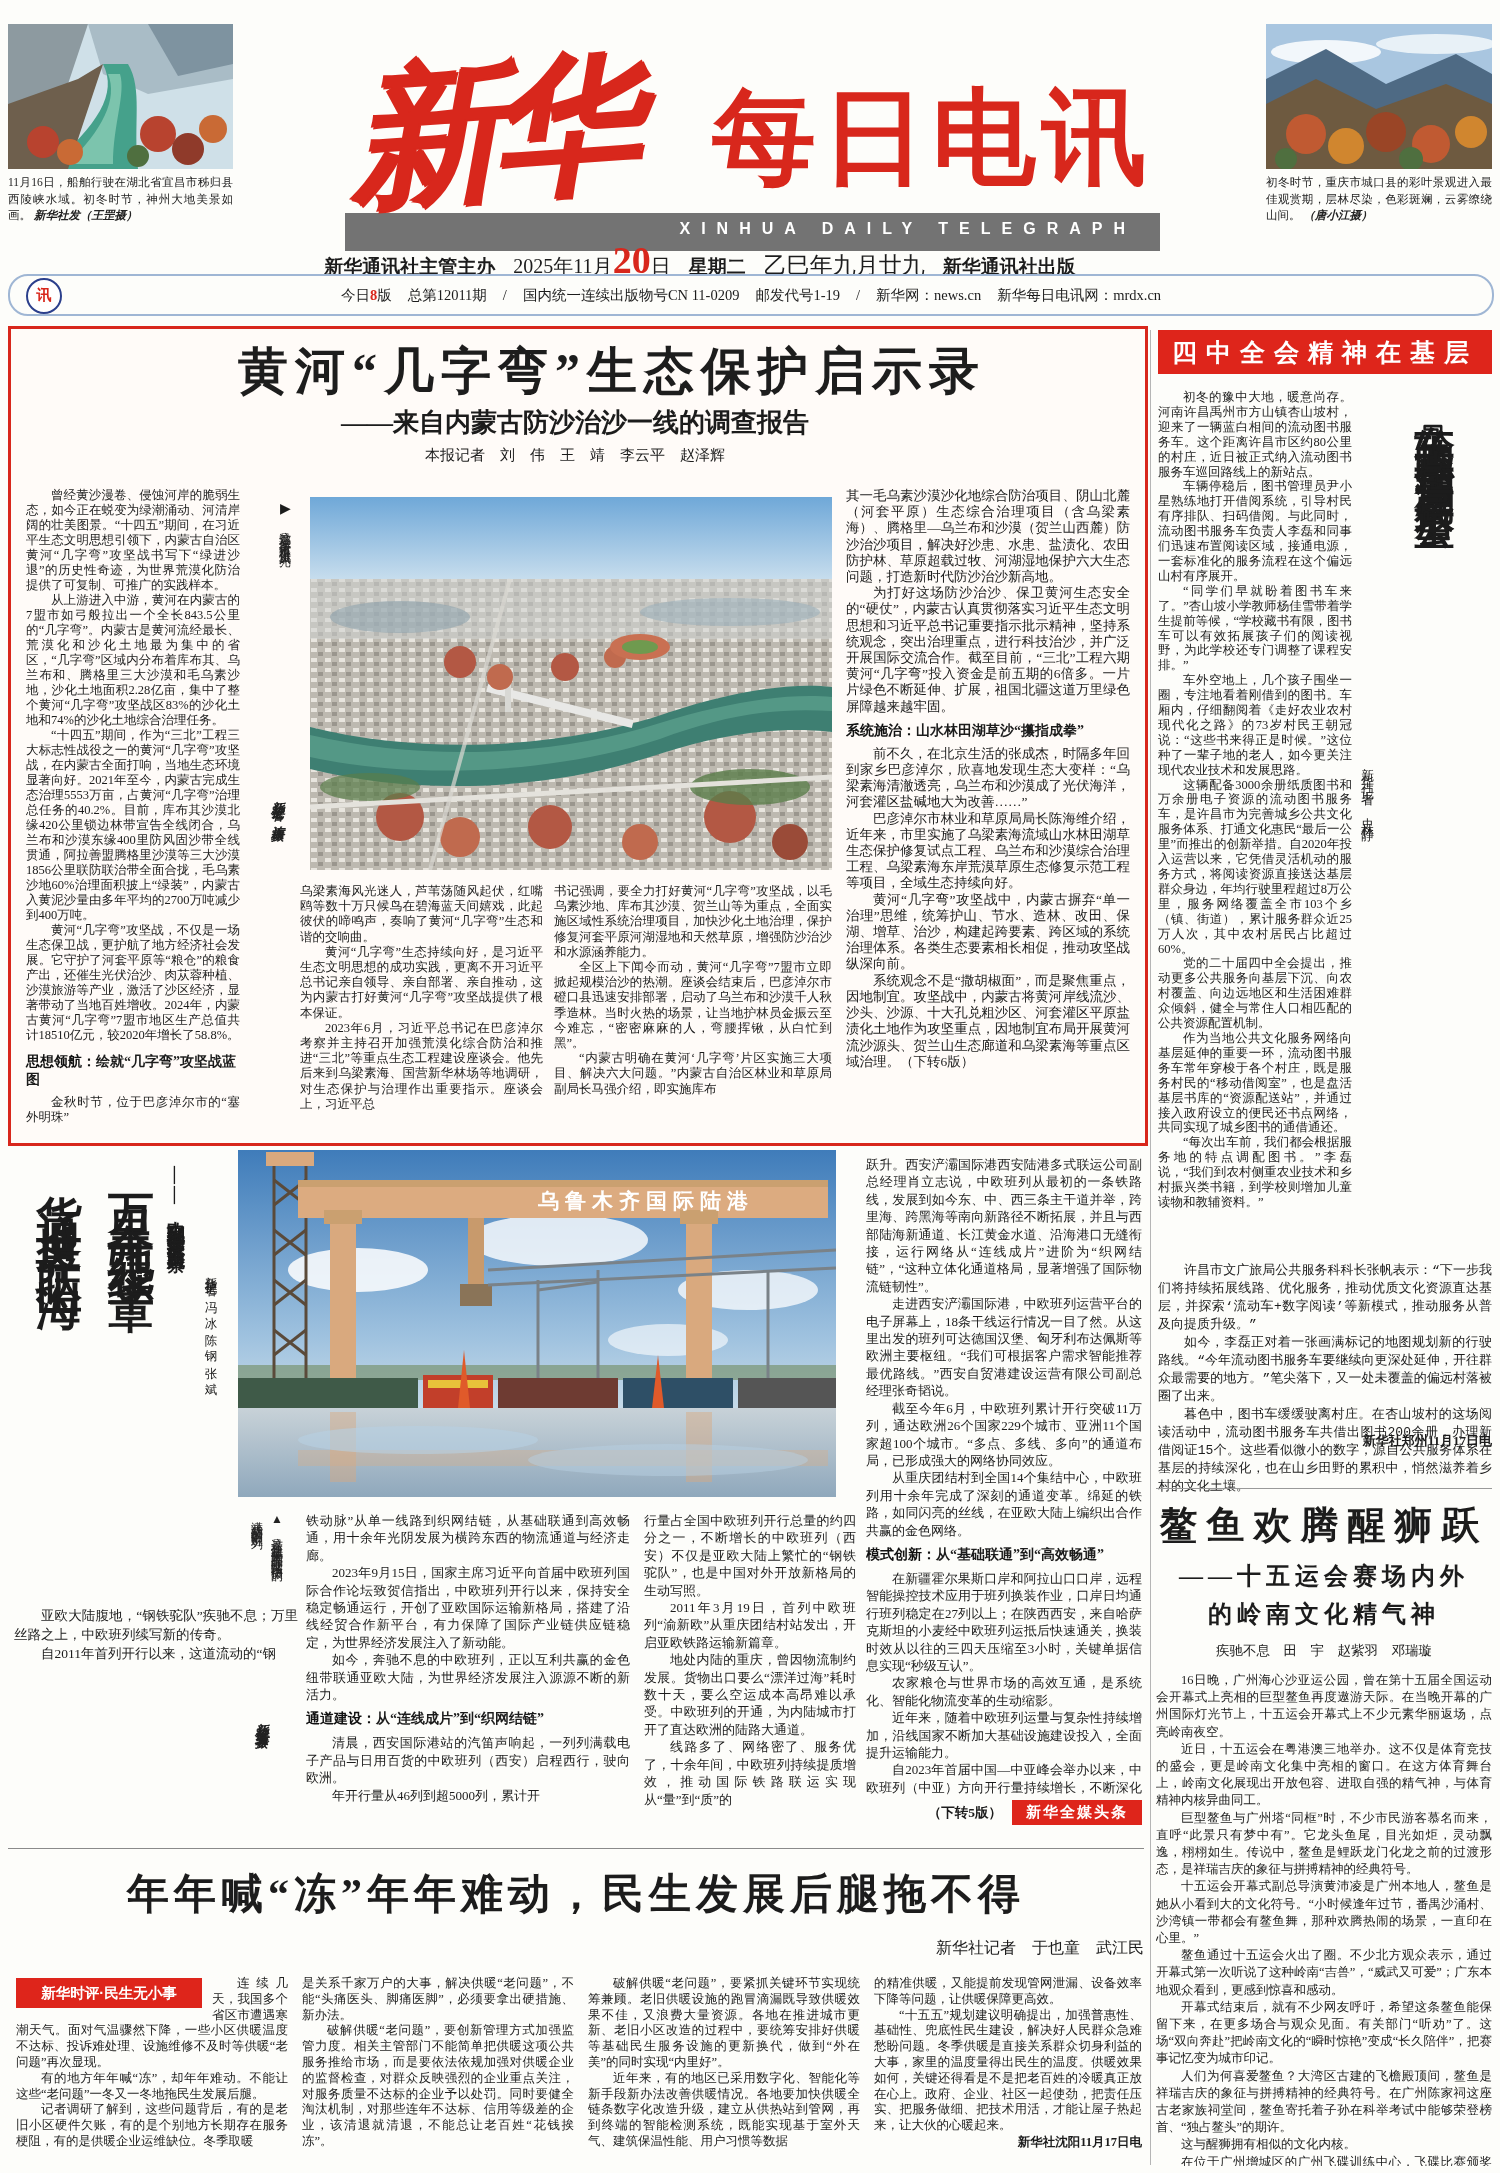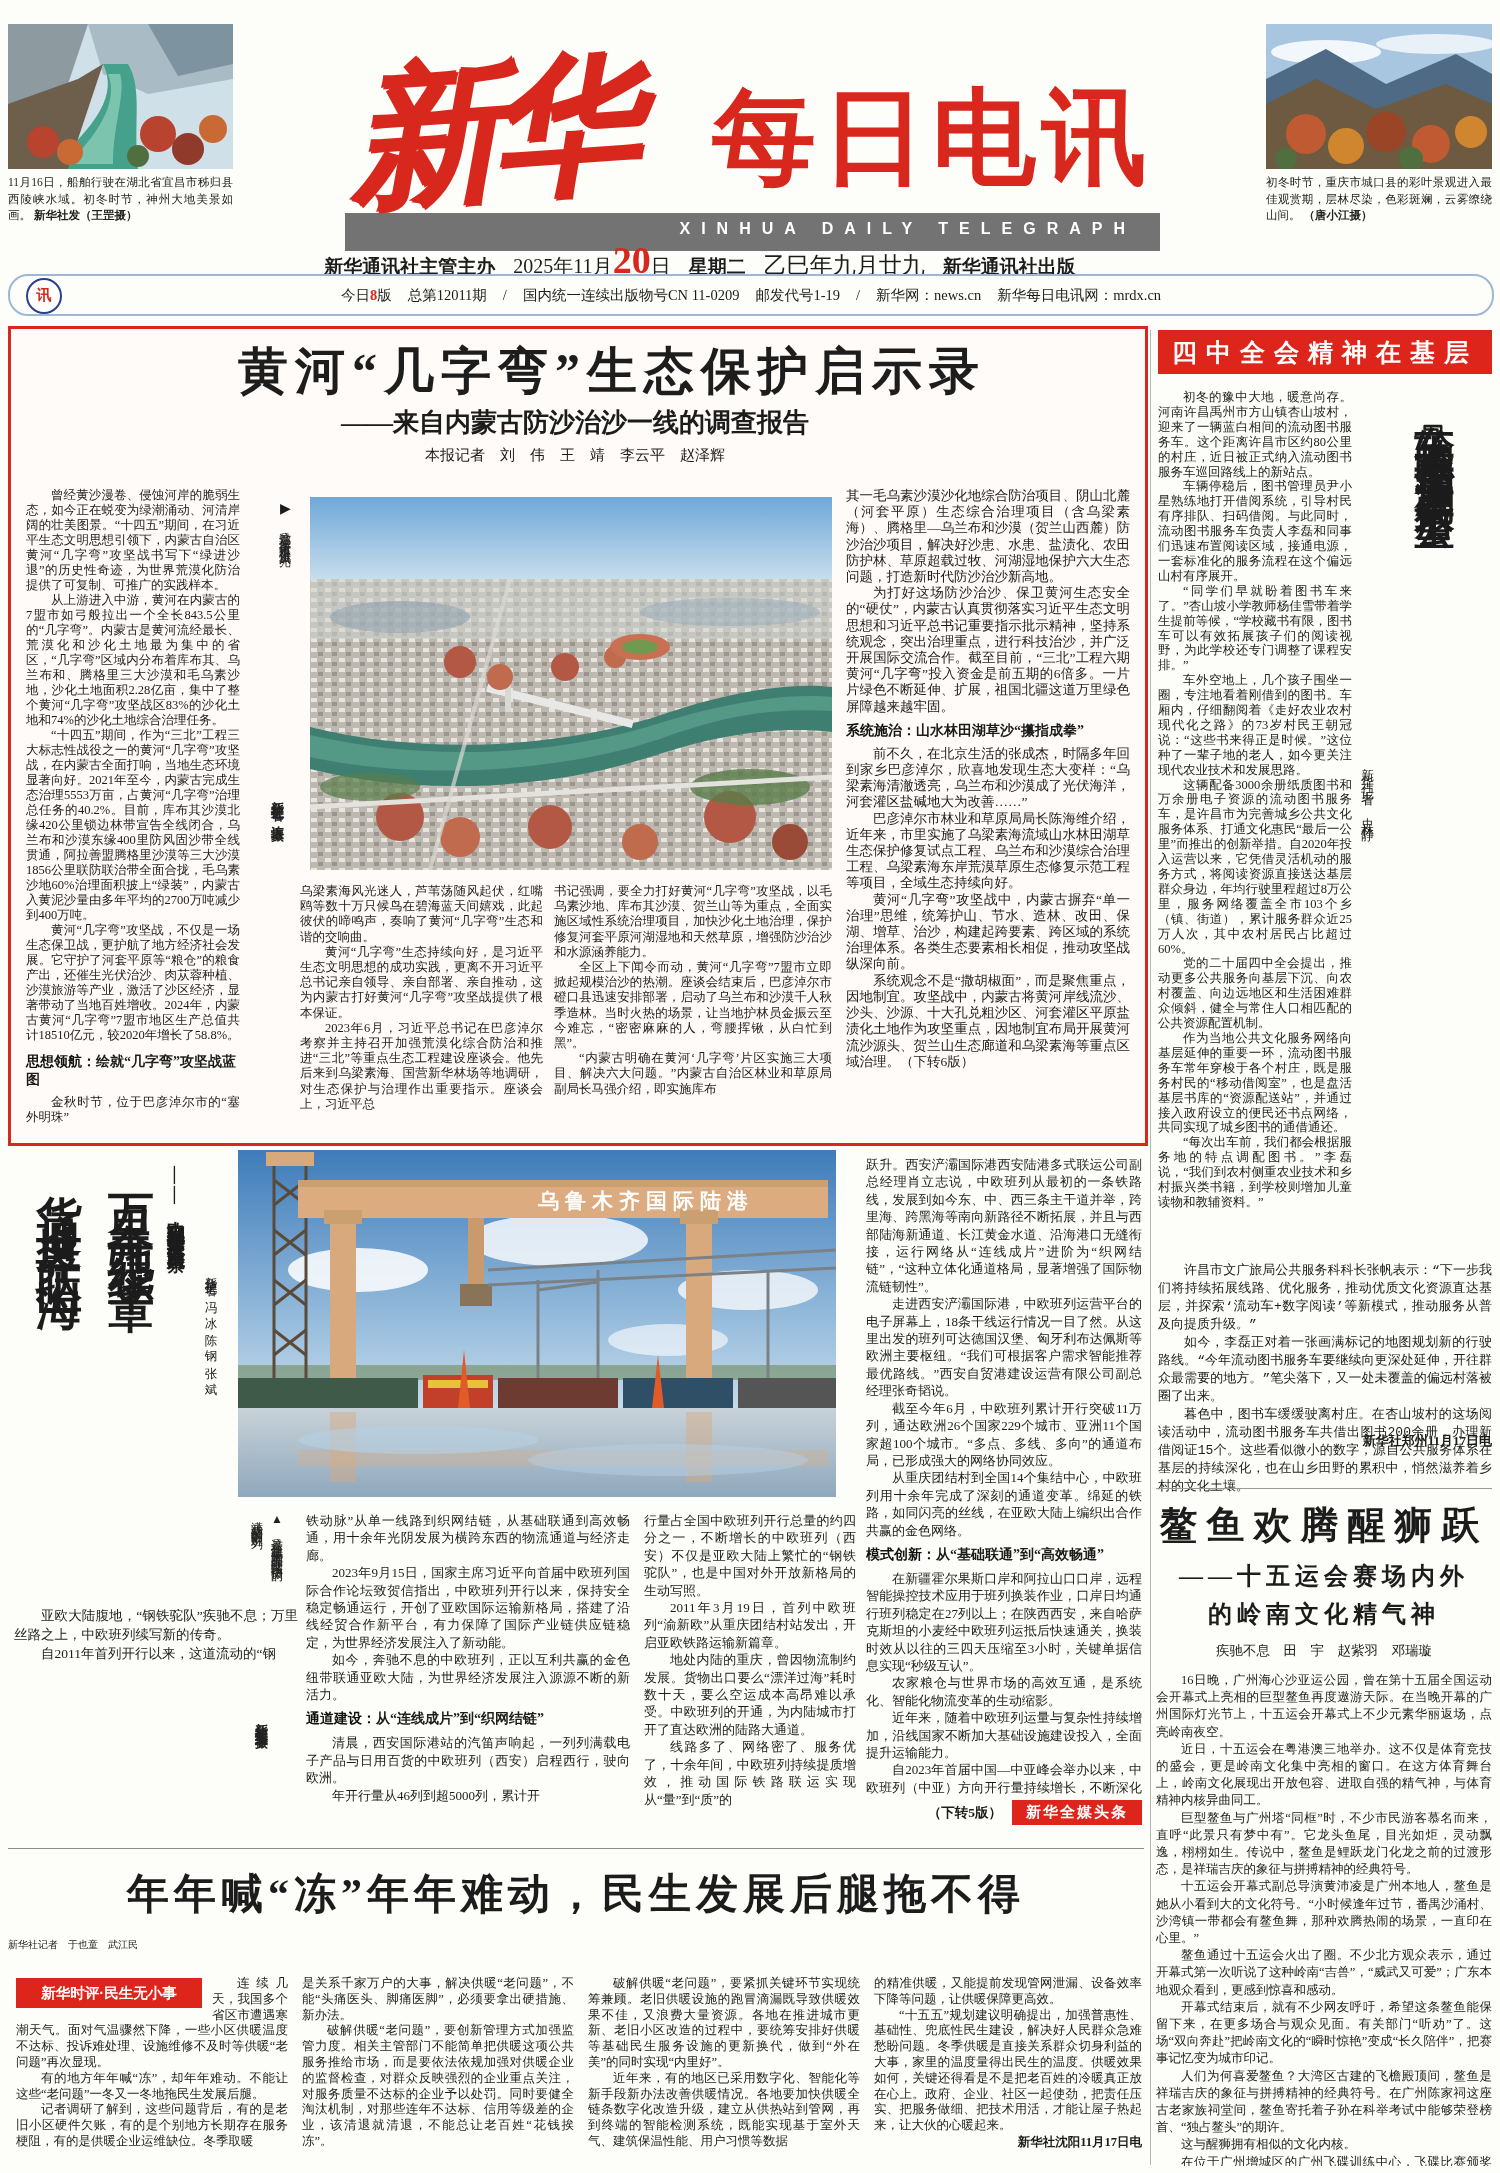"新华社发（王罡摄）" .credit { font-style: none -> italic }
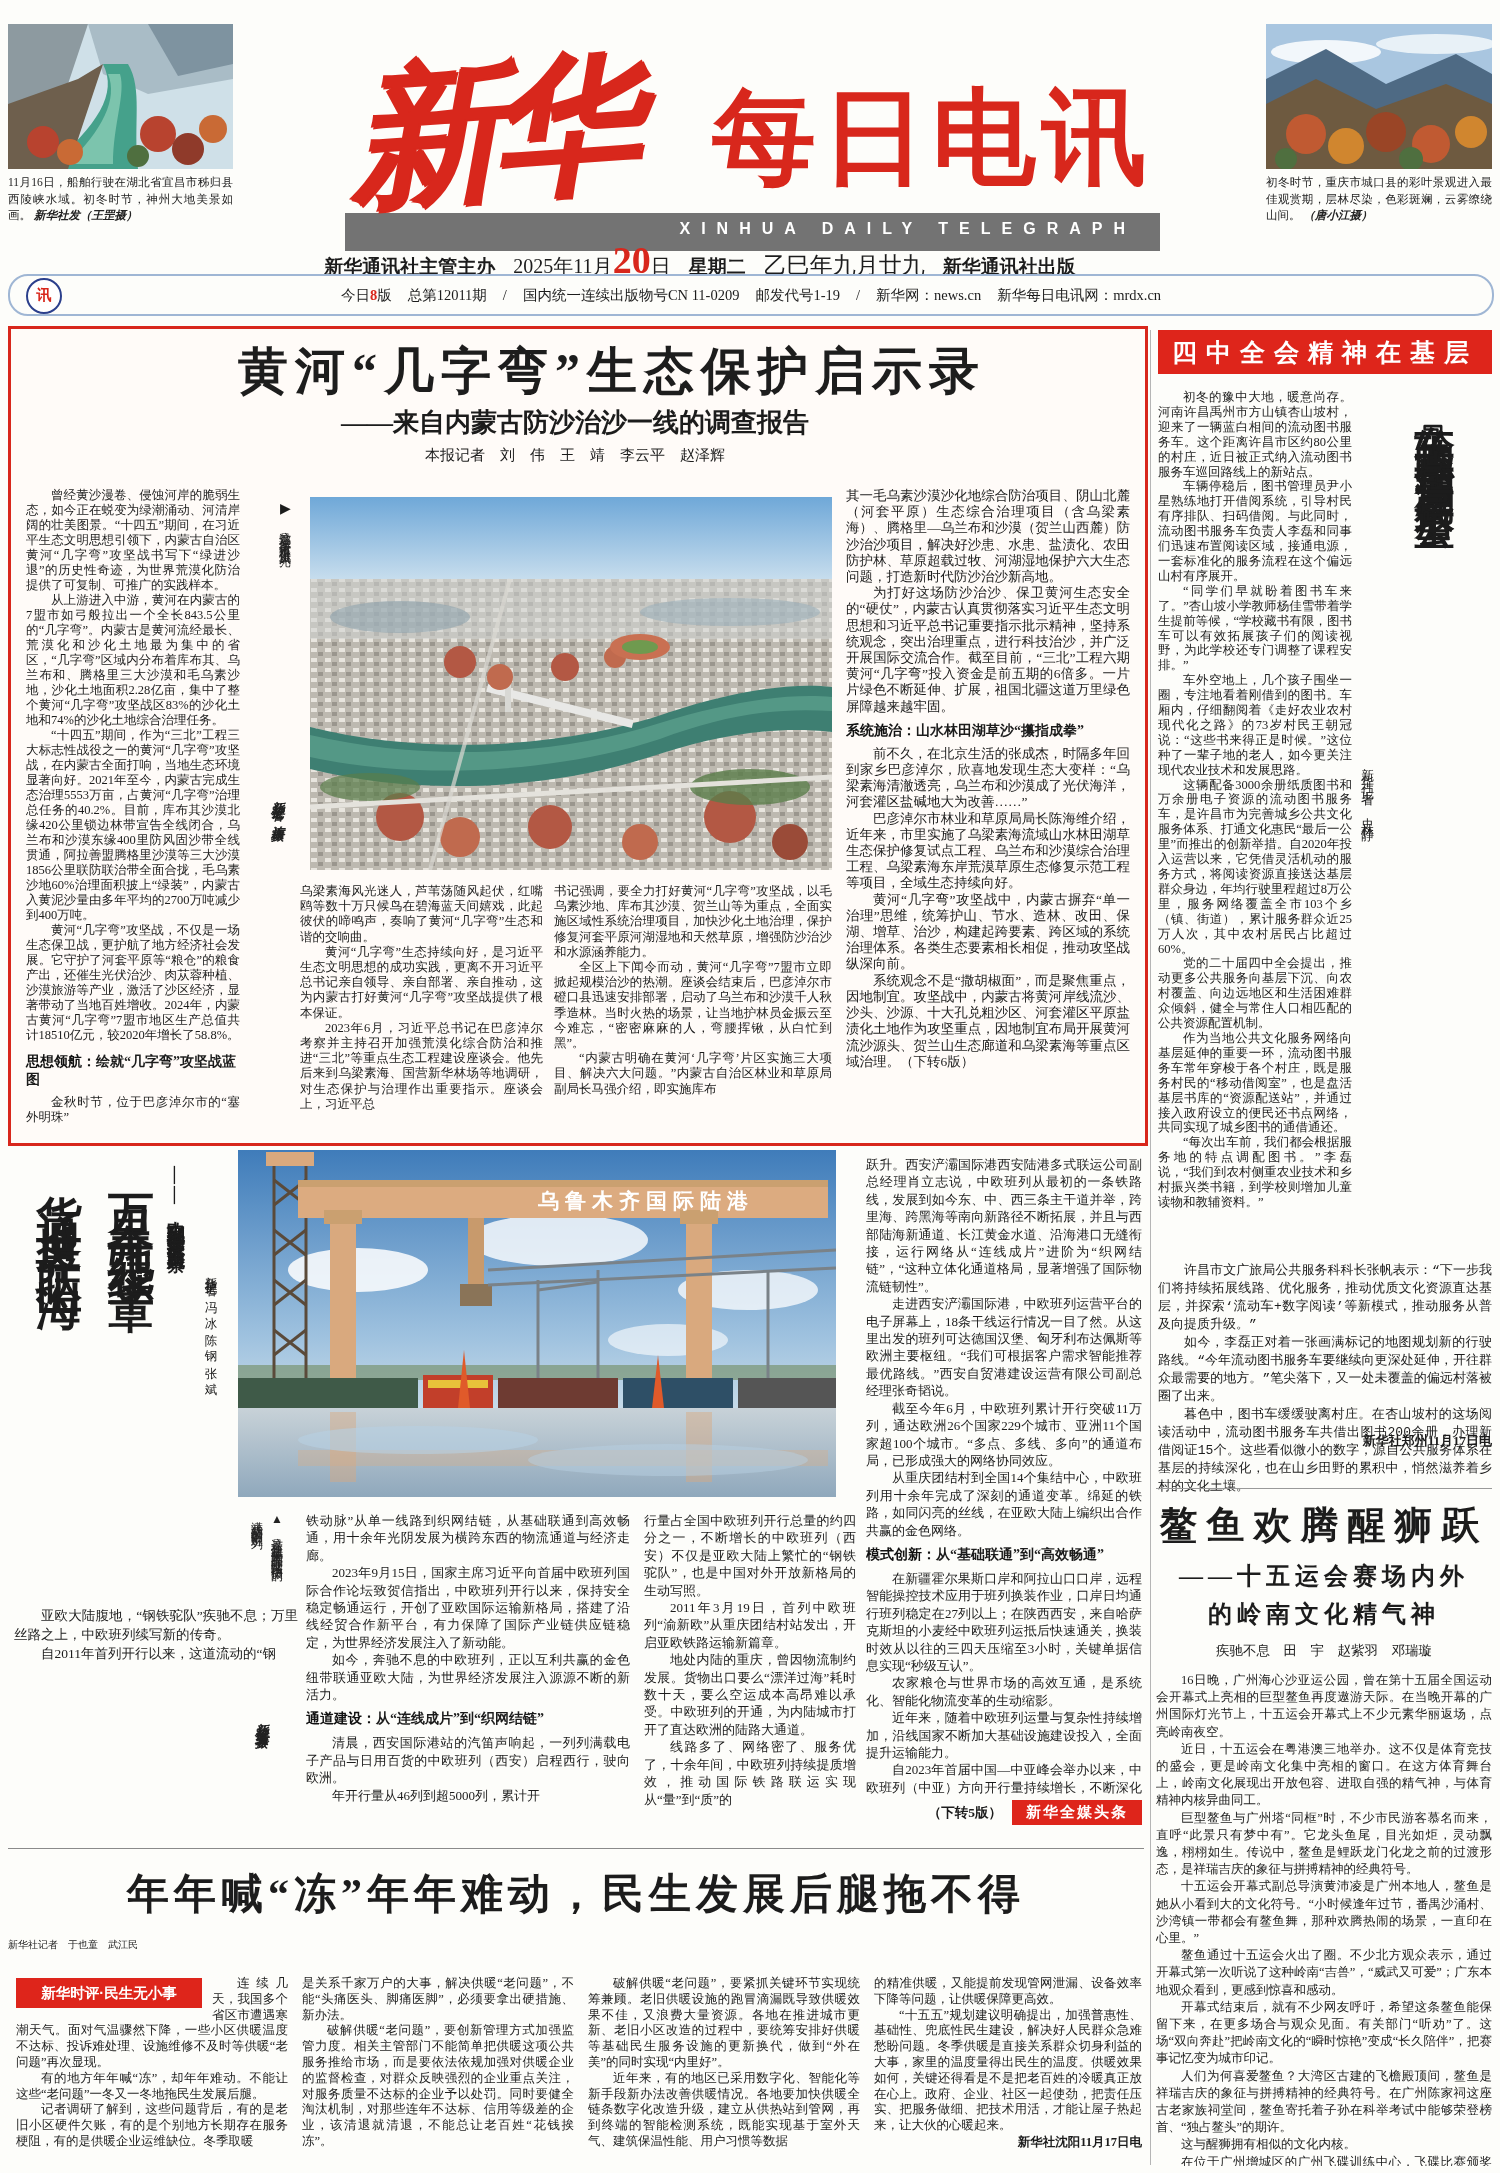"新华社记者 于也童 武江民" div.abs { font-size: 10px -> 16px; text-align: left -> right }
